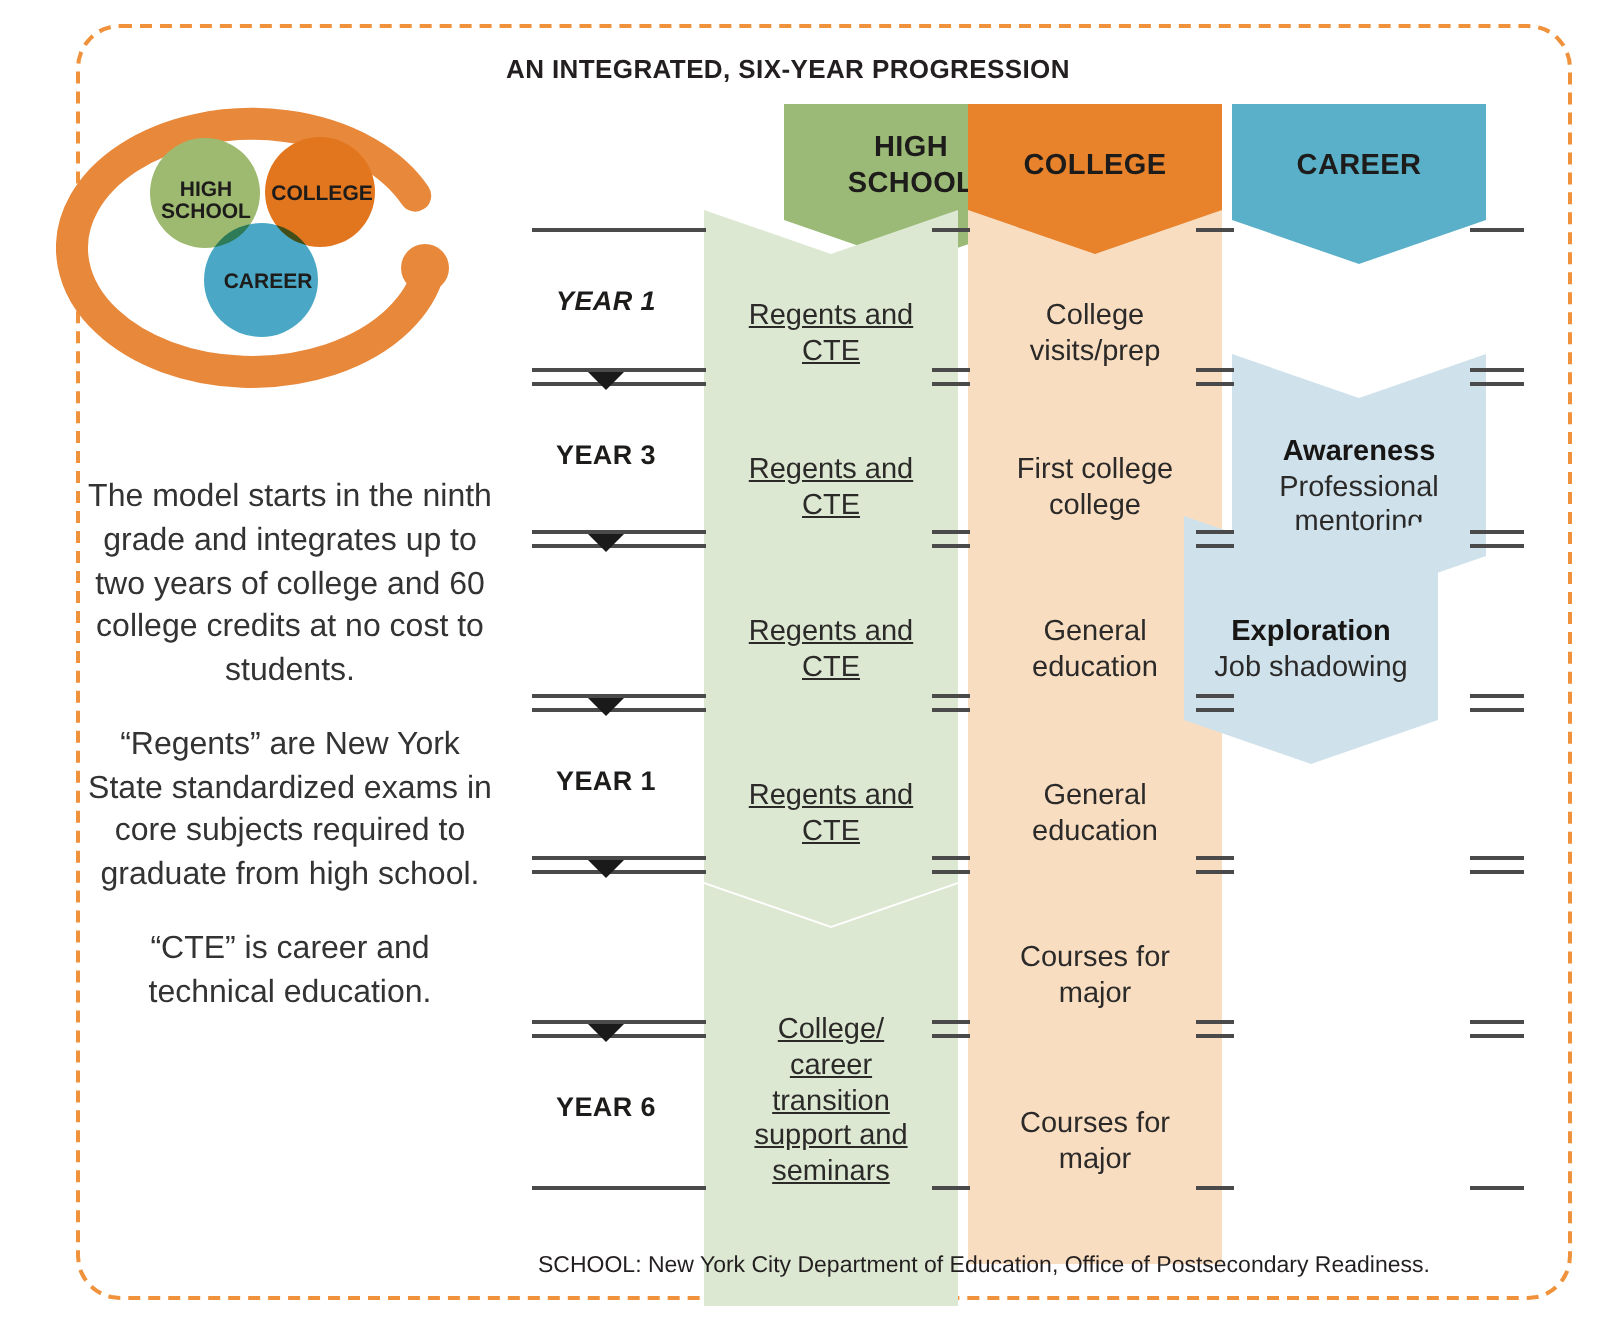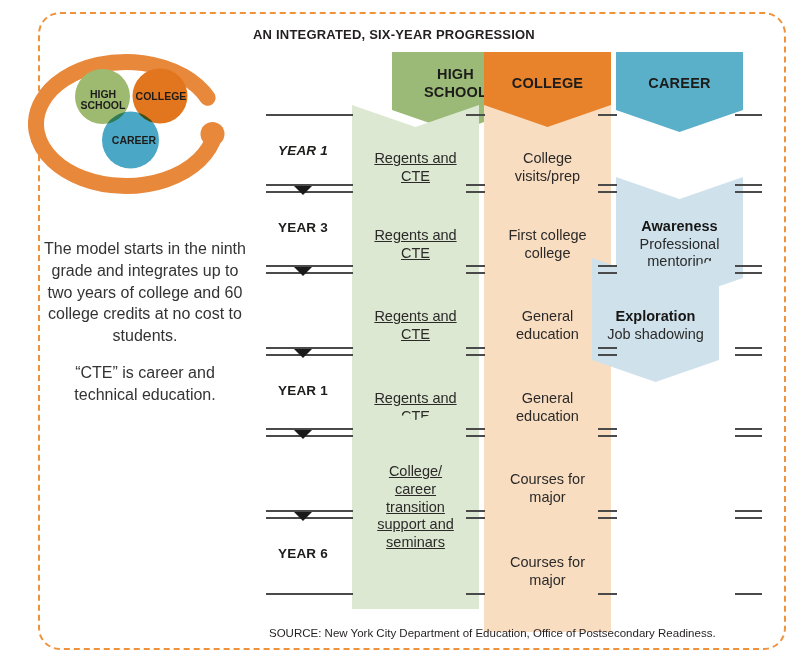"“Regents” are New York State" p { html: none -> <p>“Regents” are New York State standardized exams in core subjects required to graduate from high school.</p> }
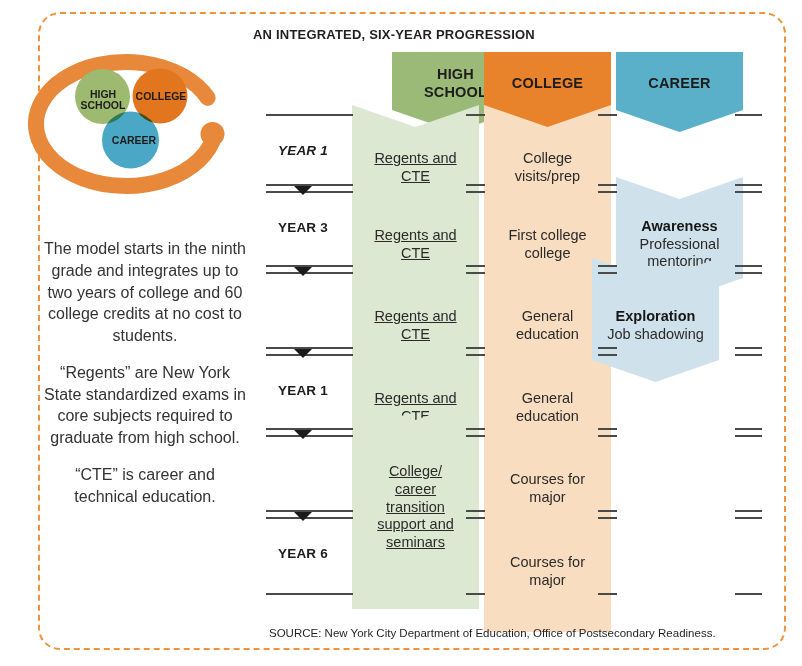"College/ career transition support and" div.cell { top: 398px -> 442px }
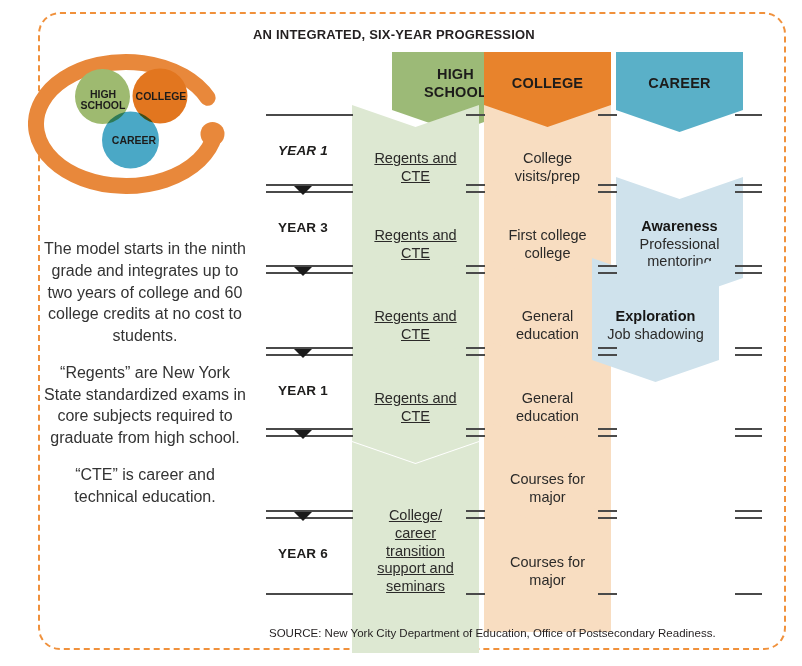"SOURCE: New York City Department" div.source { text: SOURCE -> SCHOOL }
